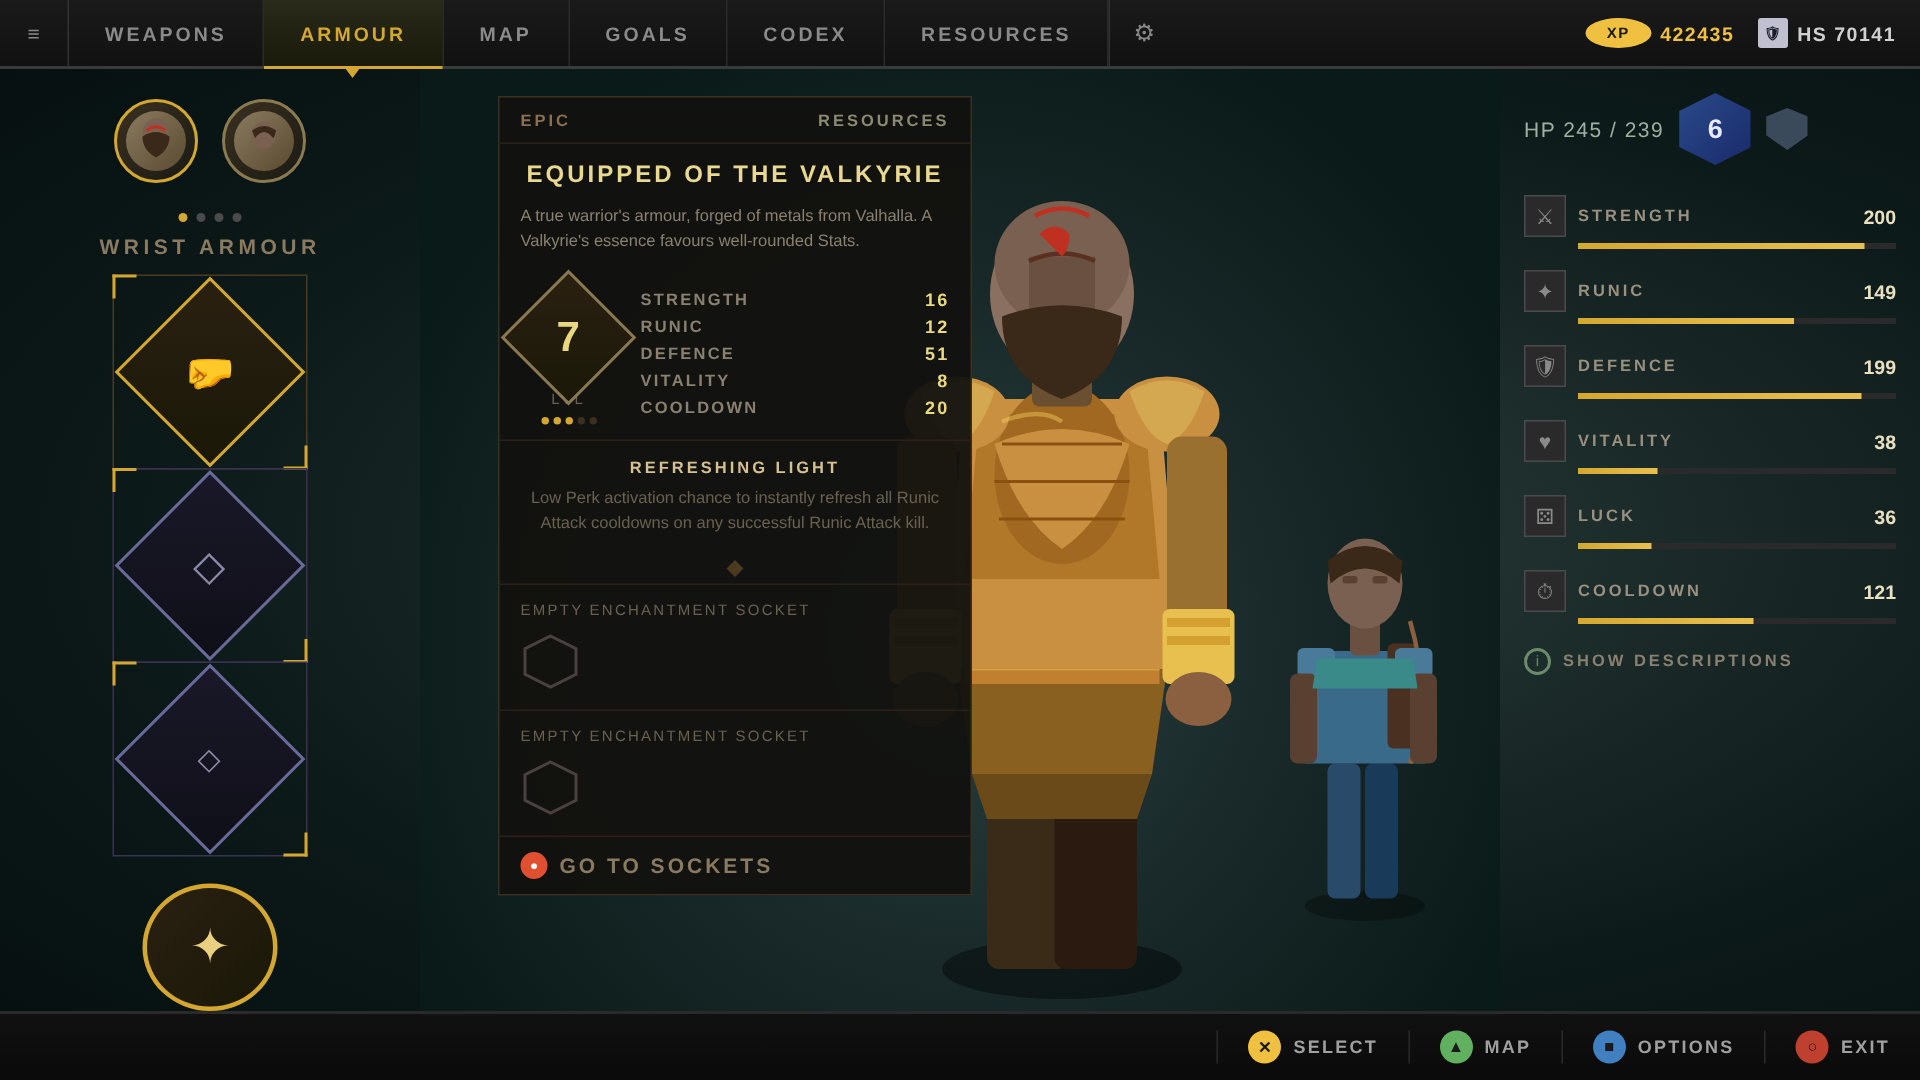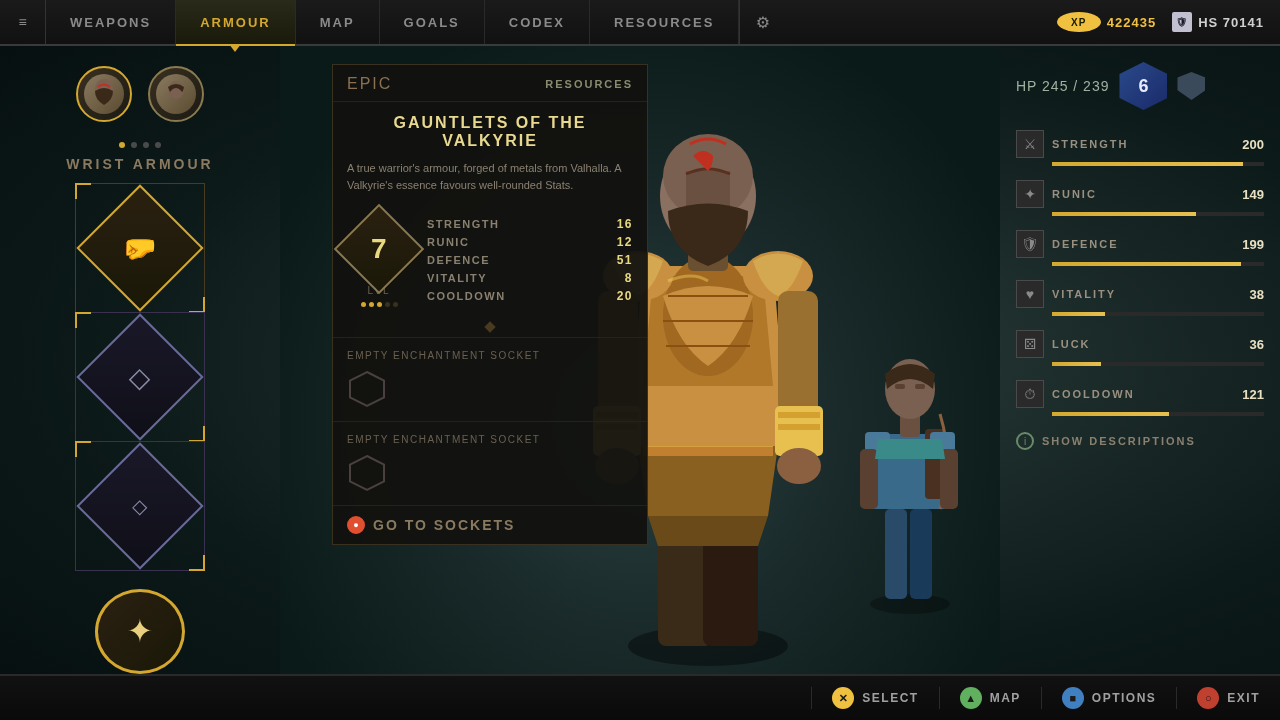"EPIC" .item-rarity { font-size: 16px -> 11px; font-weight: normal -> bold }
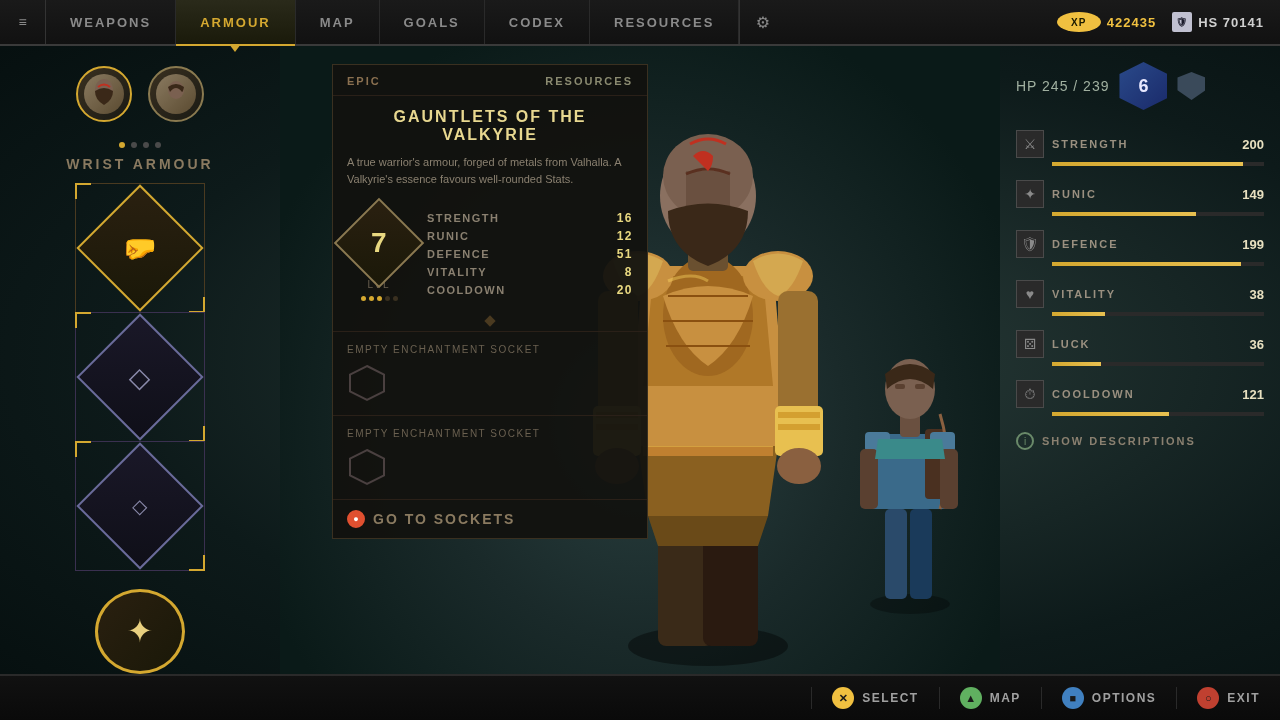"GAUNTLETS OF THE VALKYRIE" div.item-name { text: GAUNTLETS -> EQUIPPED }
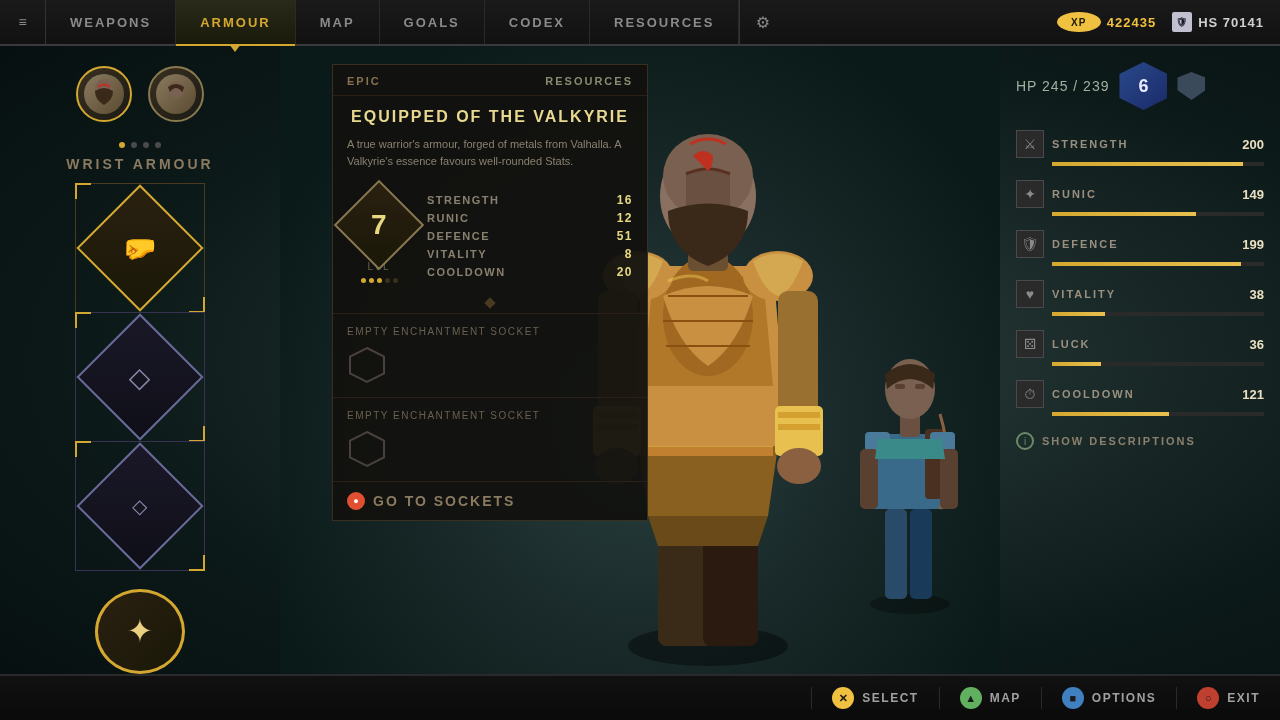"REFRESHING LIGHT" div.item-perk { html: none -> <div> <div>REFRESHING LIGHT</div> <div>Low Perk activation chance to instantly refresh all Runic Attack cooldowns on any successful Runic Attack kill.</div> </div> }
